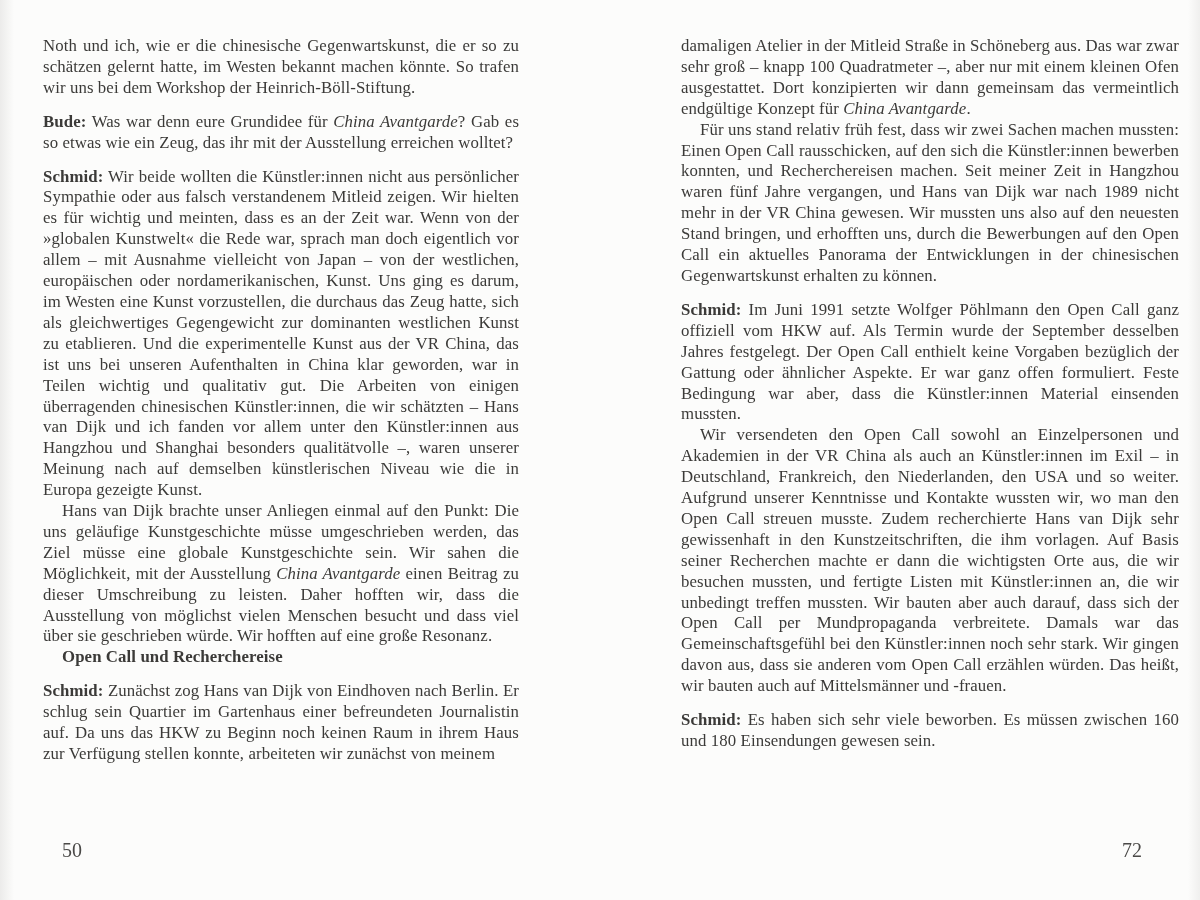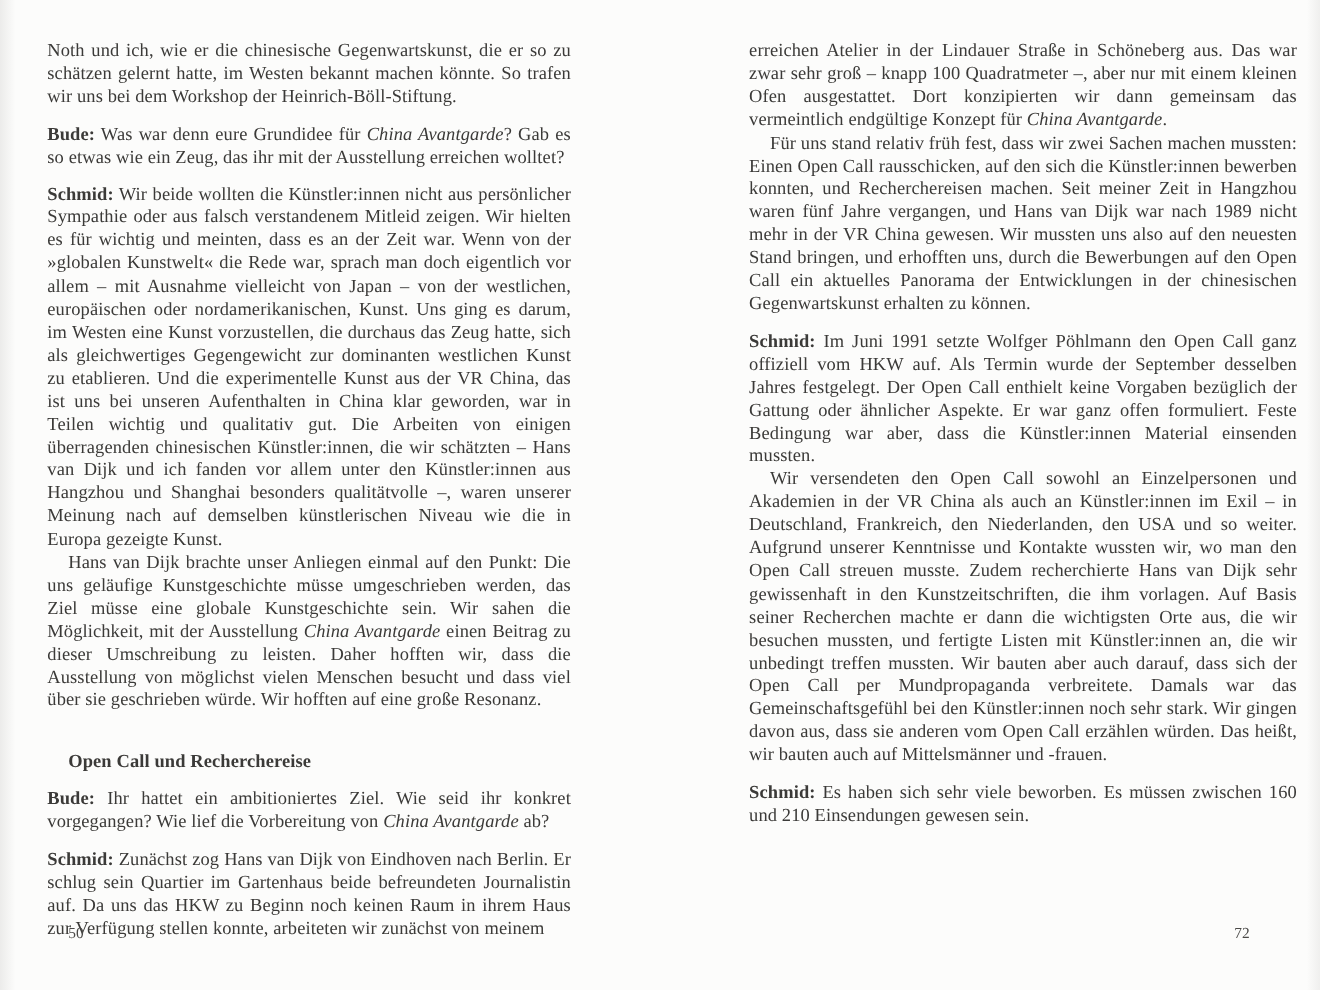"erreichen Atelier in der Lindauer" span { text: erreichen Atelier in der Lindauer -> damaligen Atelier in der Mitleid }
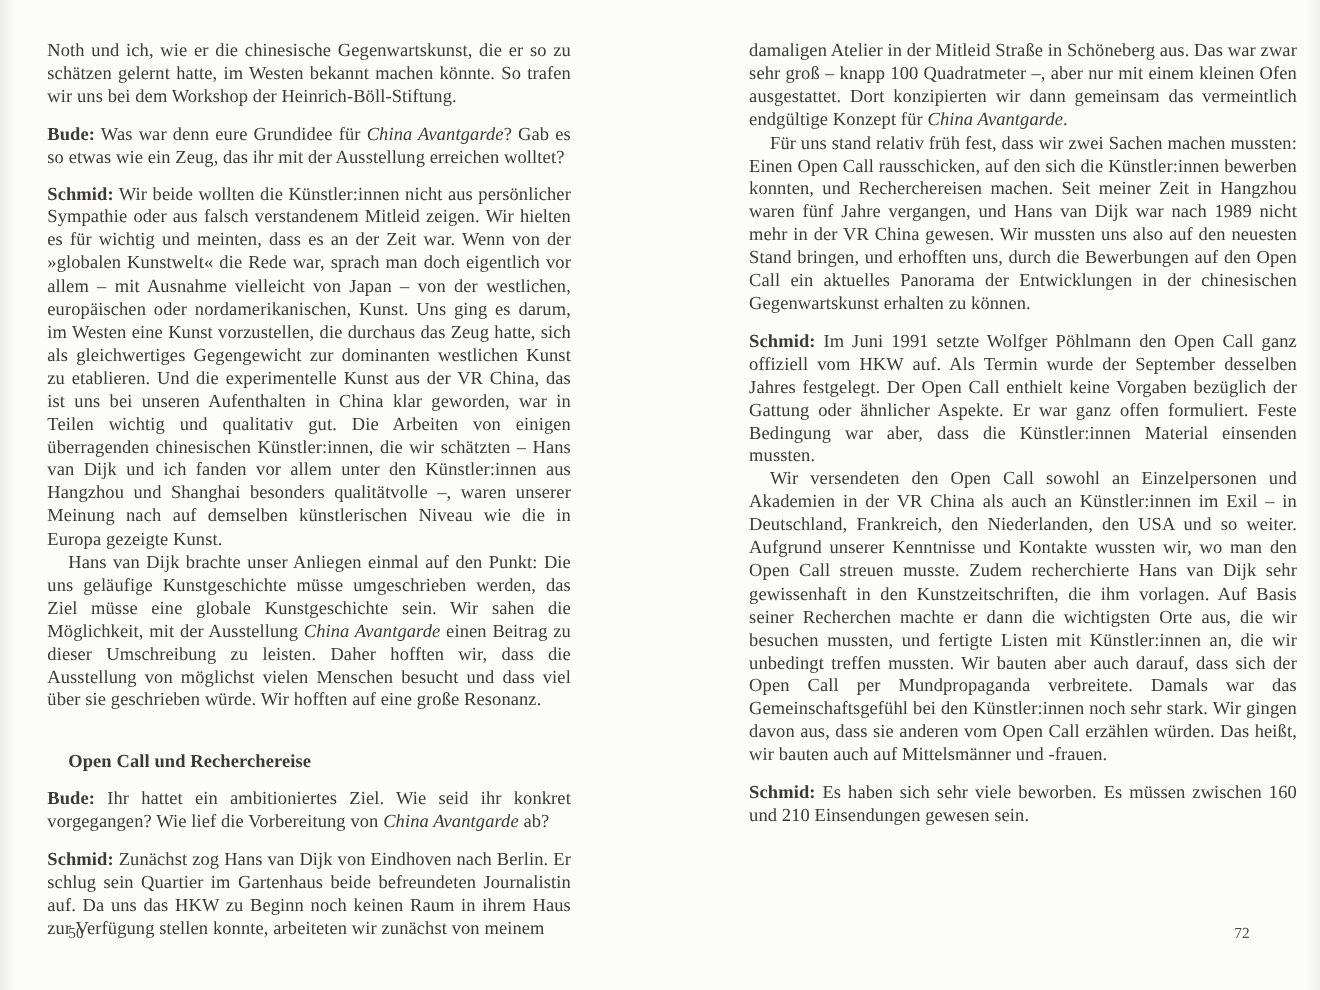"Open Call und Recherchereise" .page-column p.gap-section { margin-top: 35px -> none }
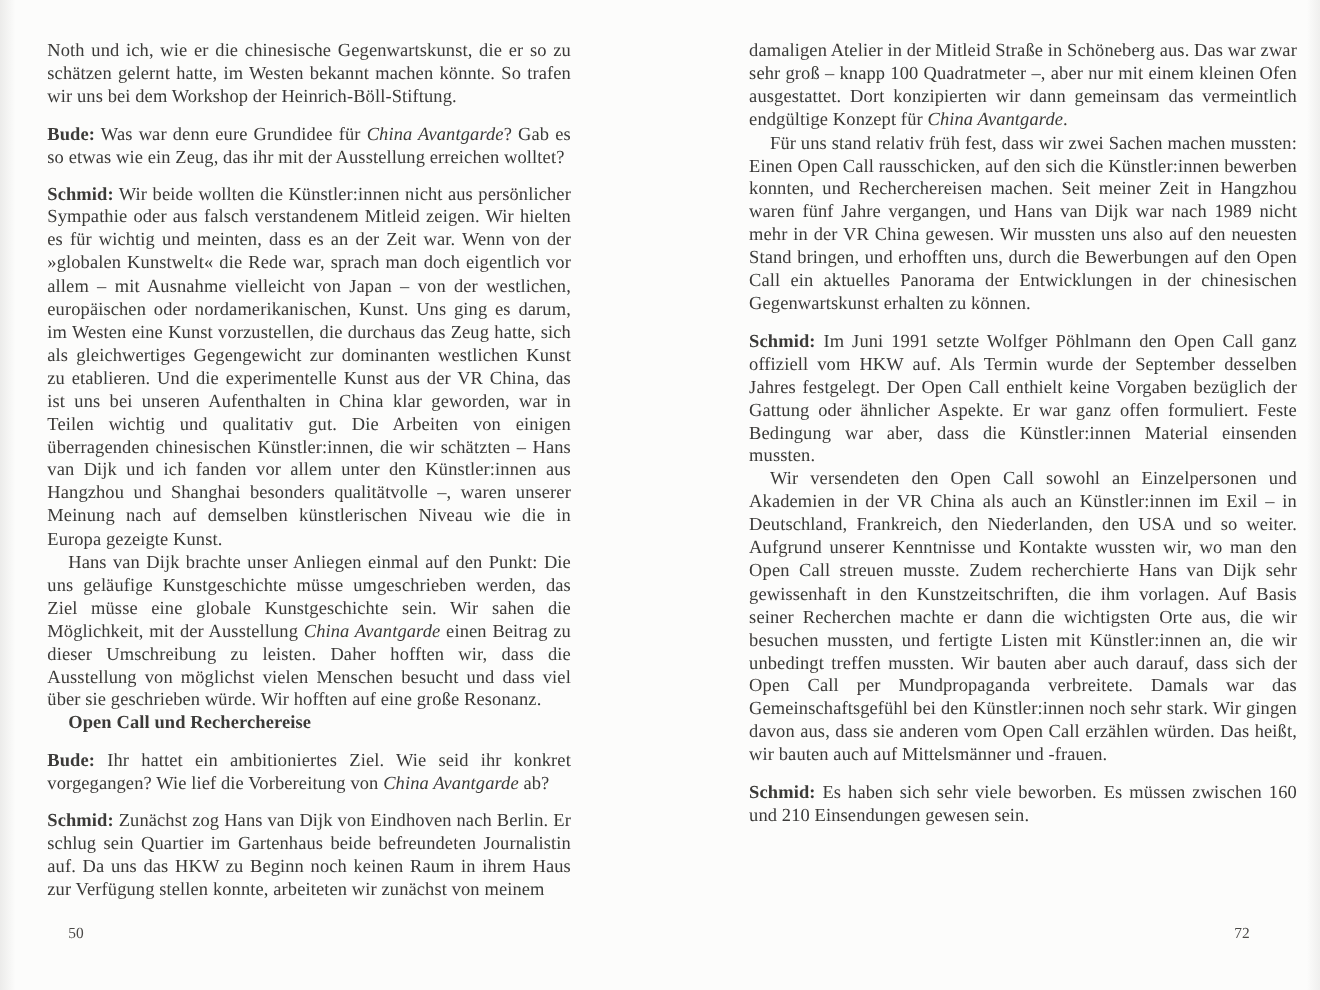"Bude: Ihr hattet ein ambitioniertes" p.gap-line { html: <p><span>Bude:</span><span> Ihr hattet ein ambitioniertes Ziel. Wie seid ihr konkret vorgegangen? Wie lief die Vorbereitung von </span><span>China Avantgarde</span><span> ab?</span></p> -> none }
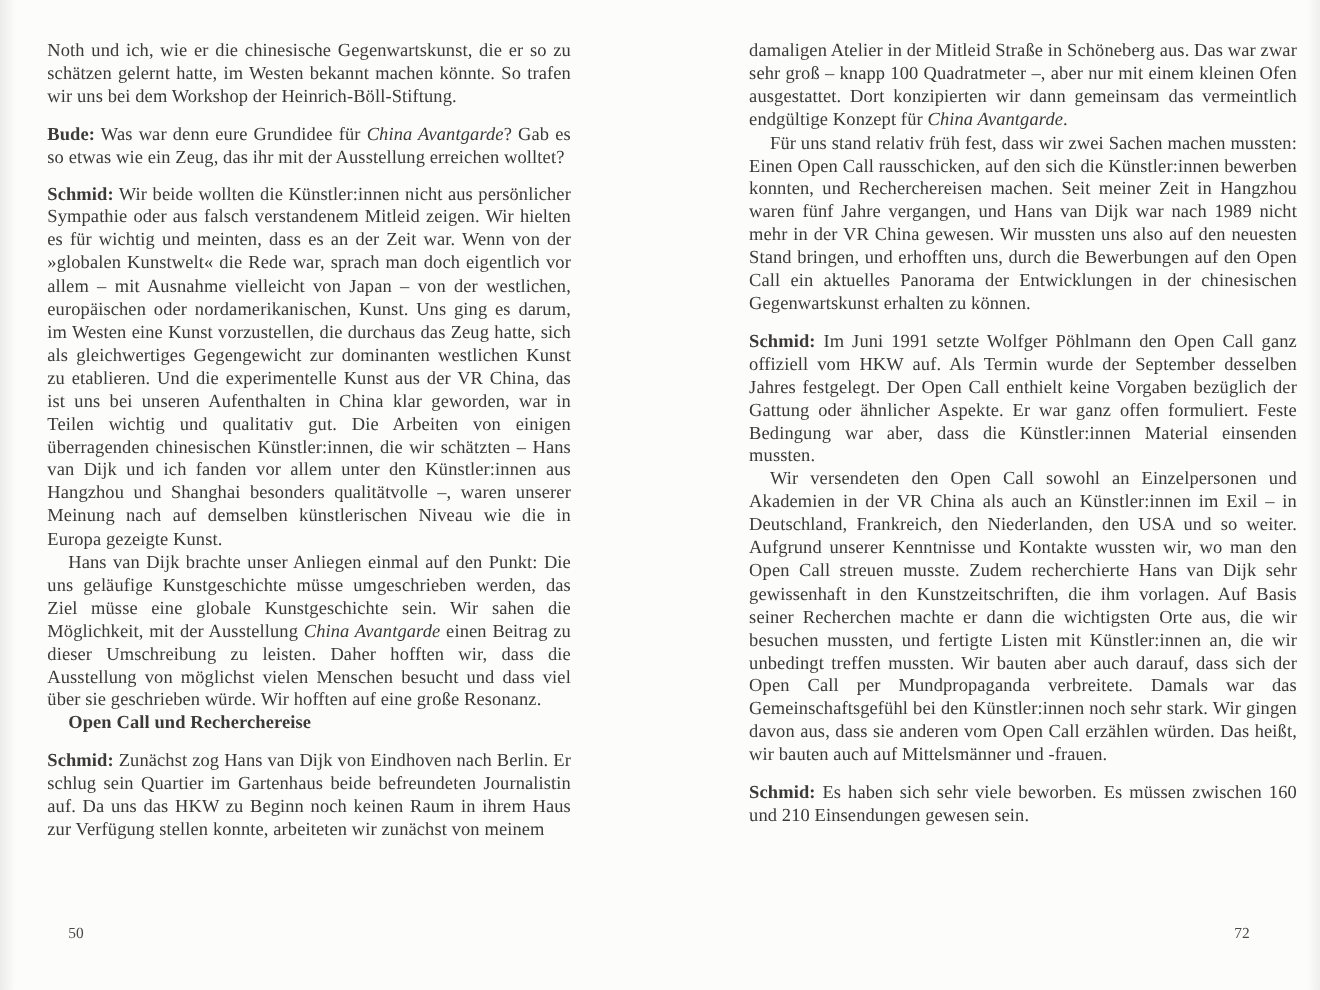"Zunächst zog Hans van Dijk" span { text: beide -> einer }
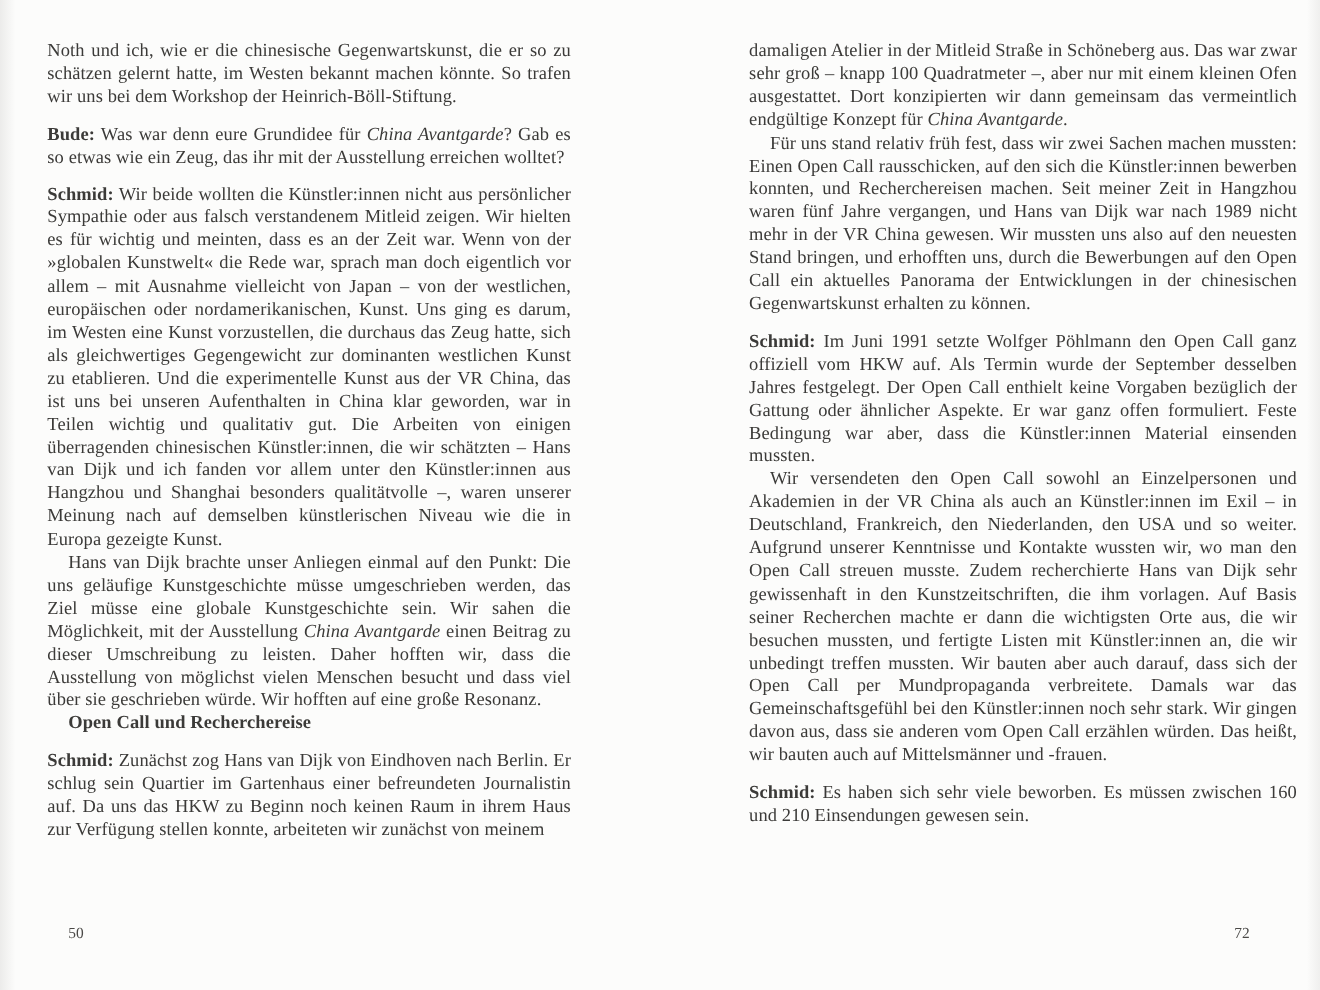"Es haben sich sehr viele" span { text: 210 -> 180 }
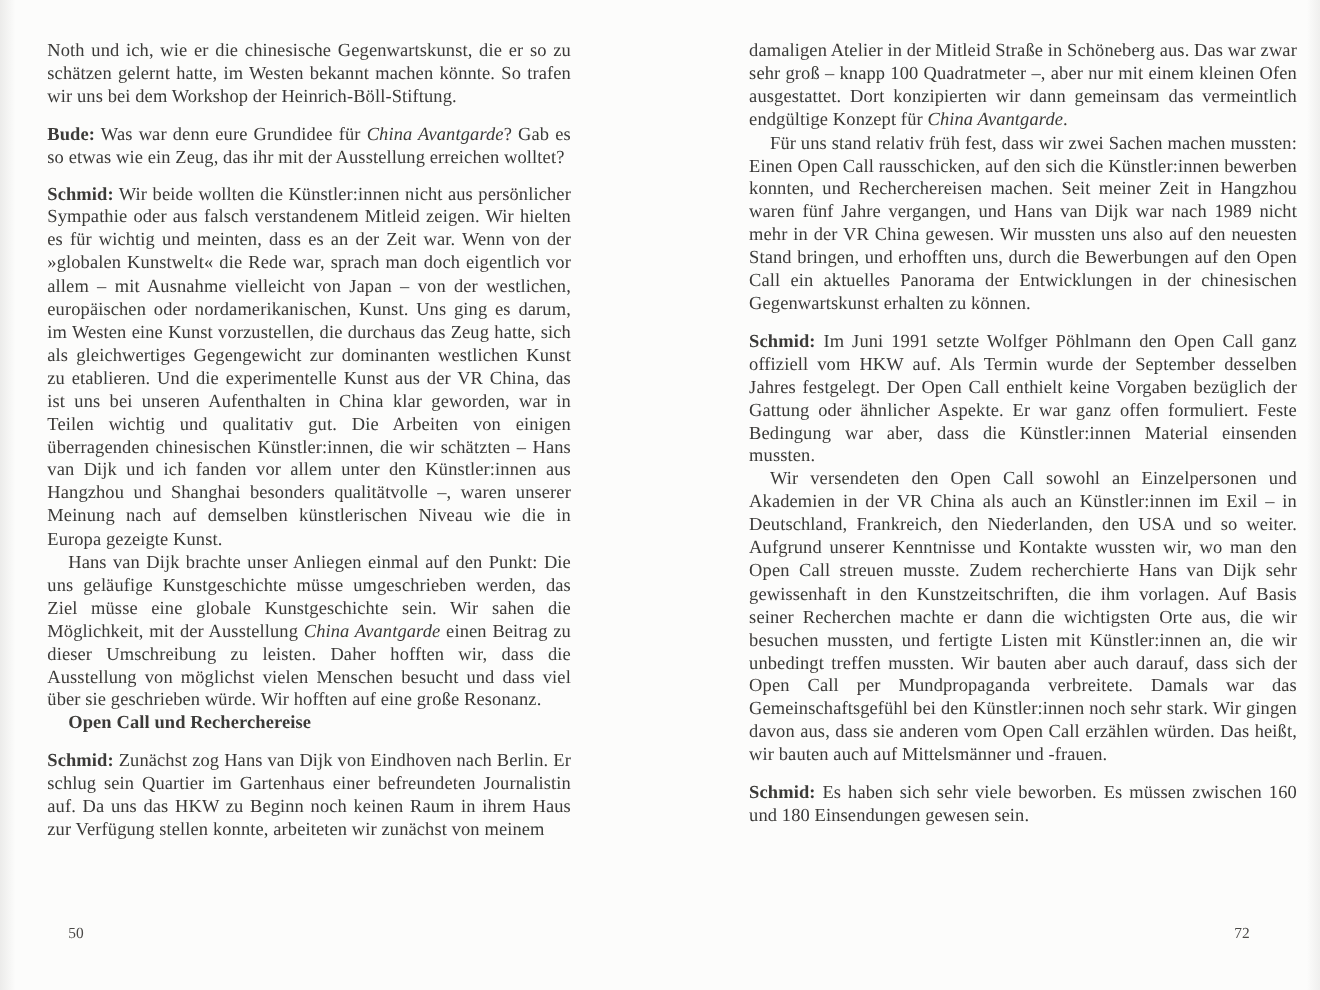"50" .folio { font-size: 14px -> 20px }
